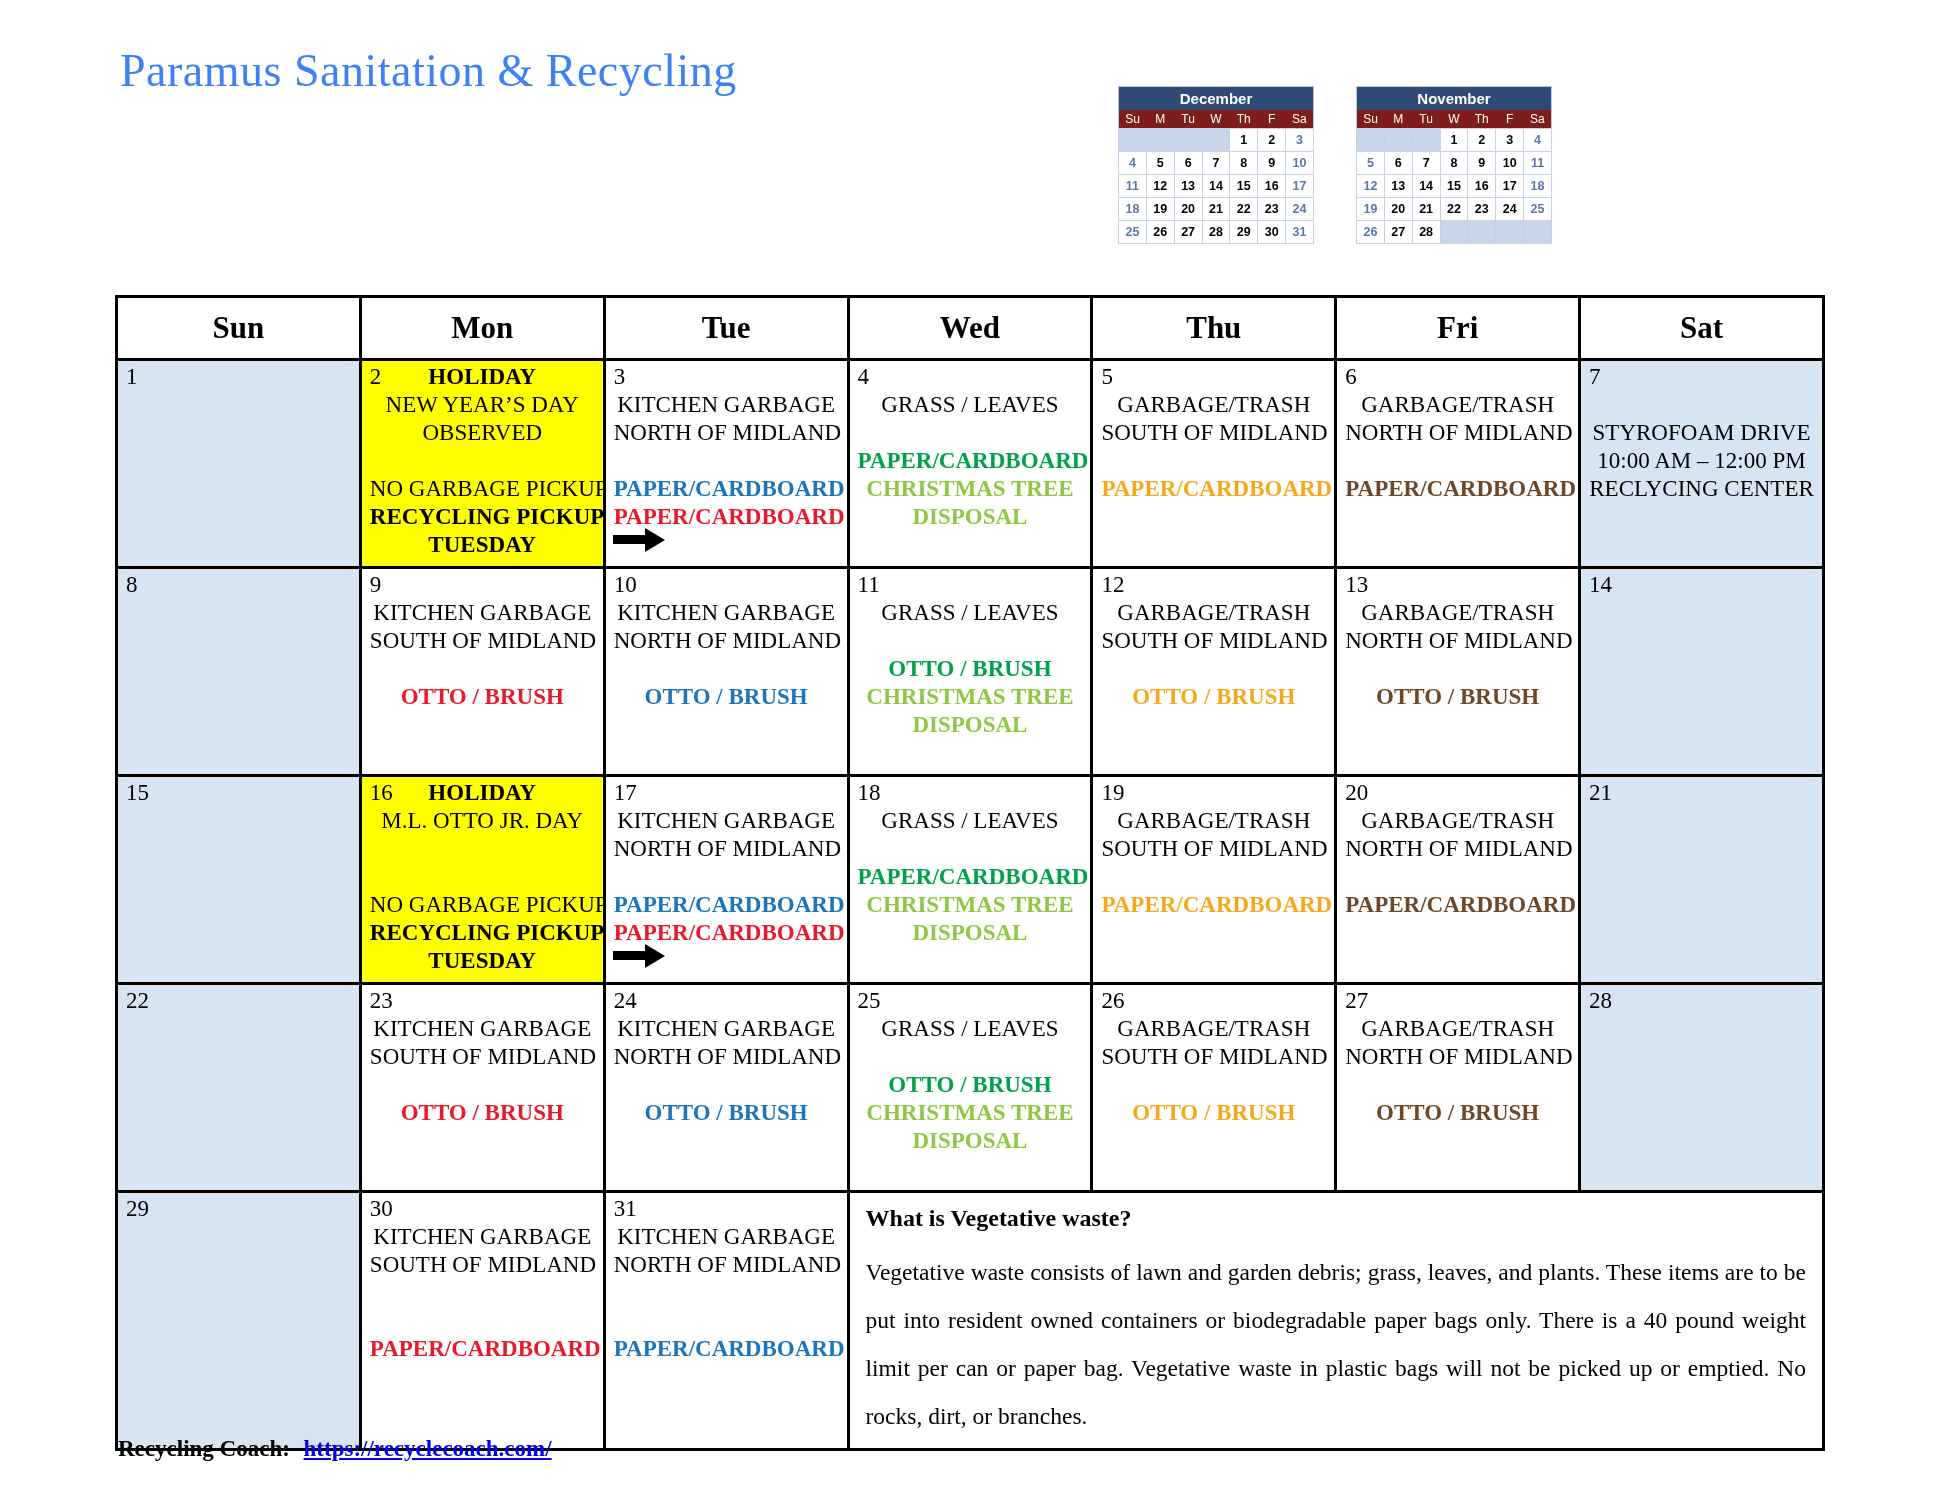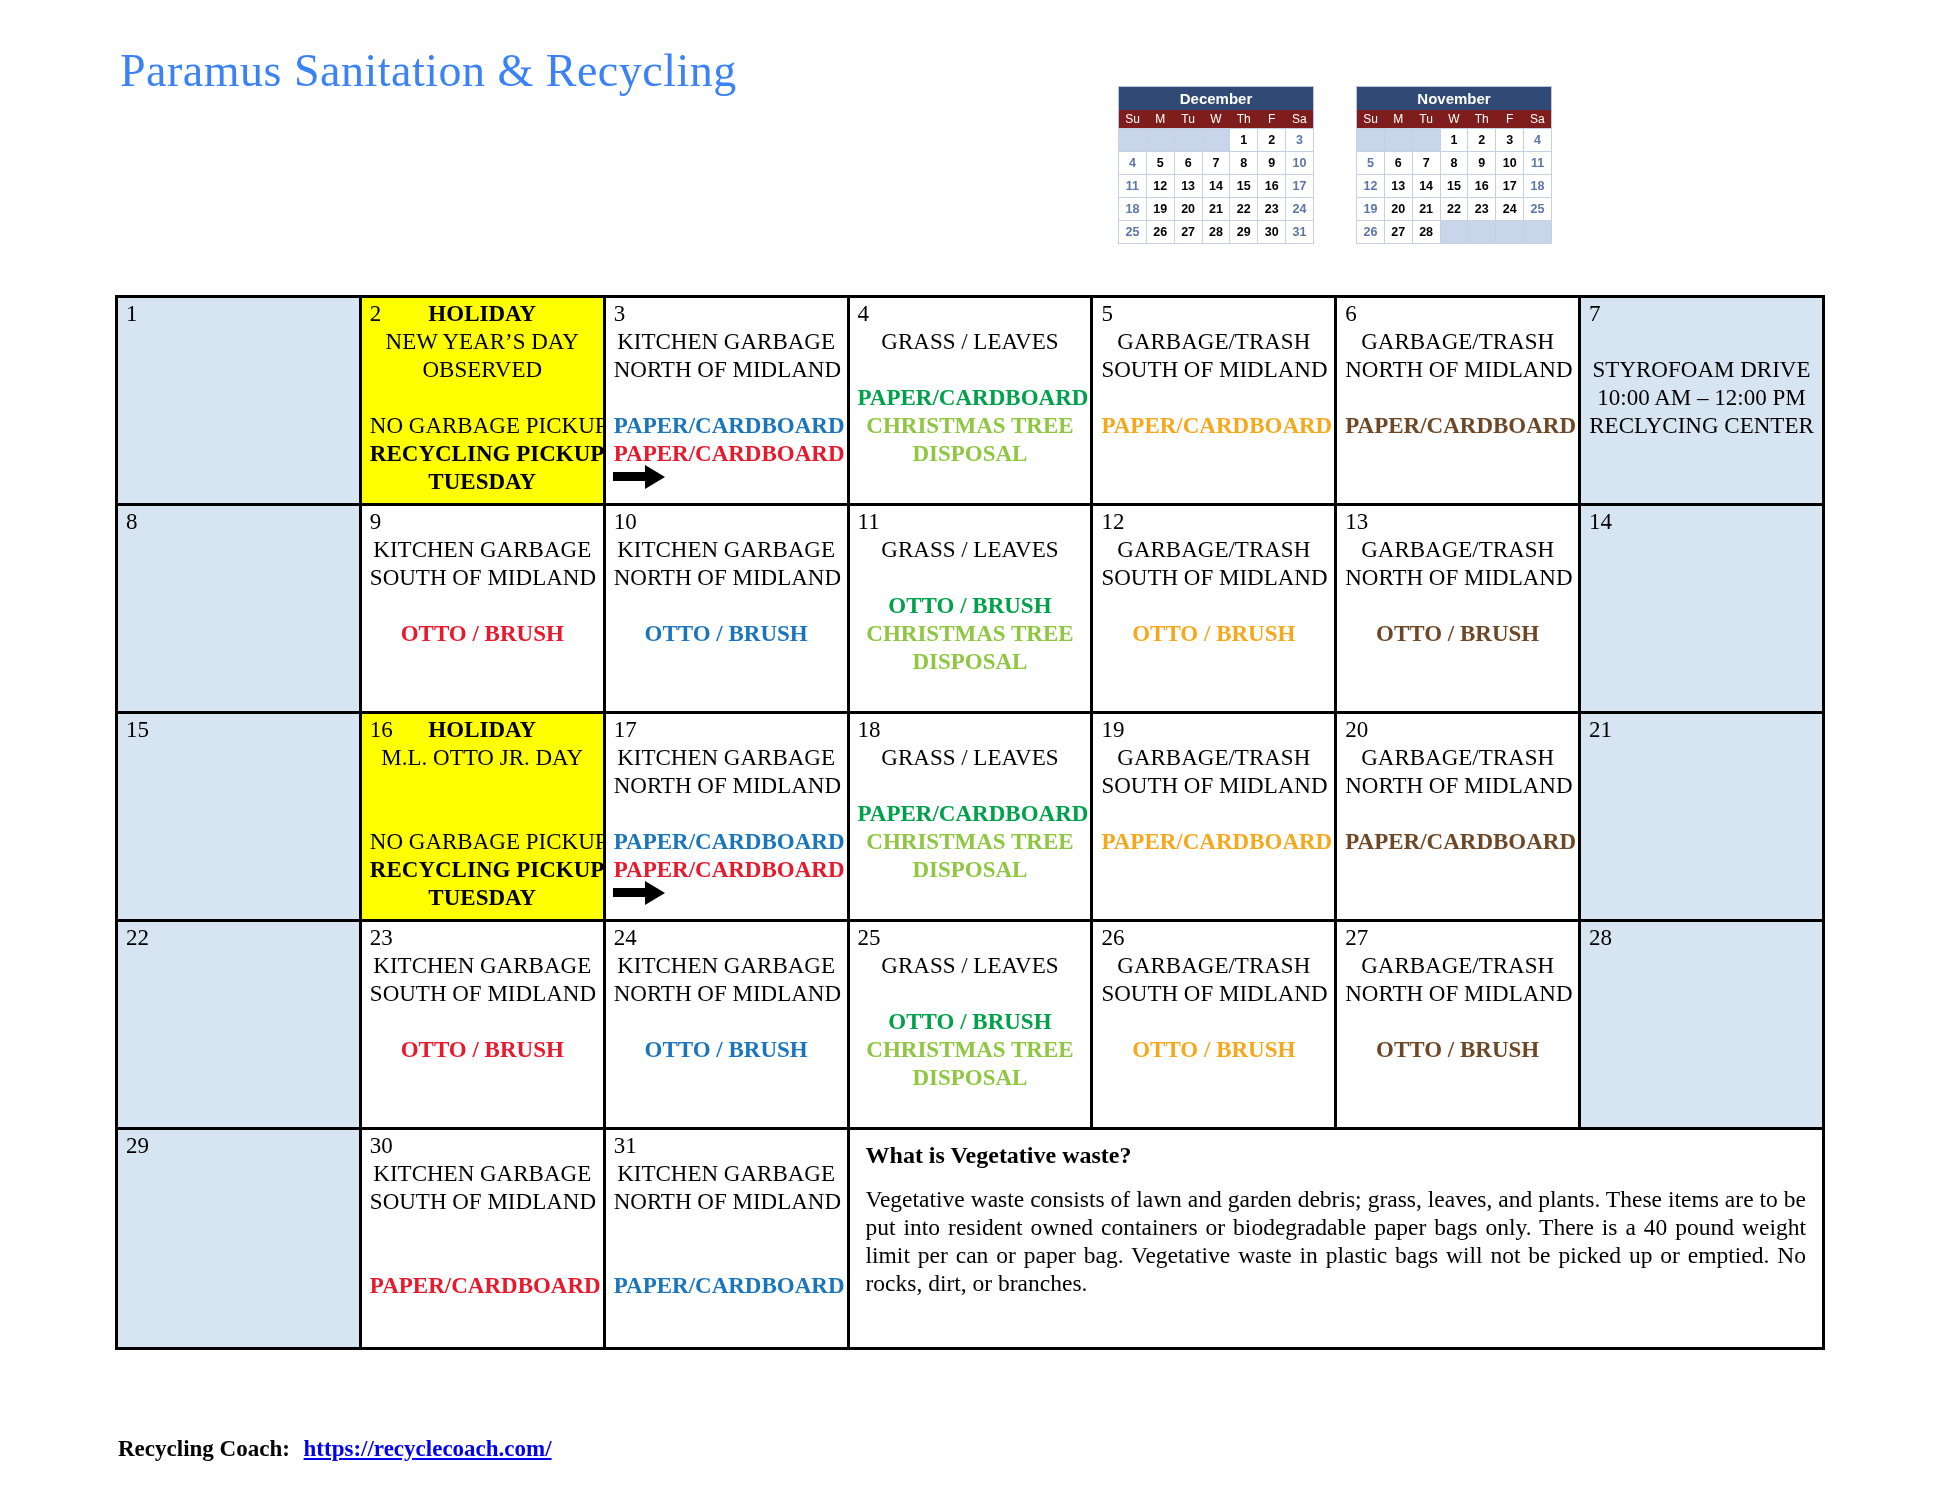"Sun" tr { html: none -> <tr> <th>Sun</th> <th>Mon</th> <th>Tue</th> <th>Wed</th> <th>Thu</th> <th>Fri</th> <th>Sat</th> </tr> }
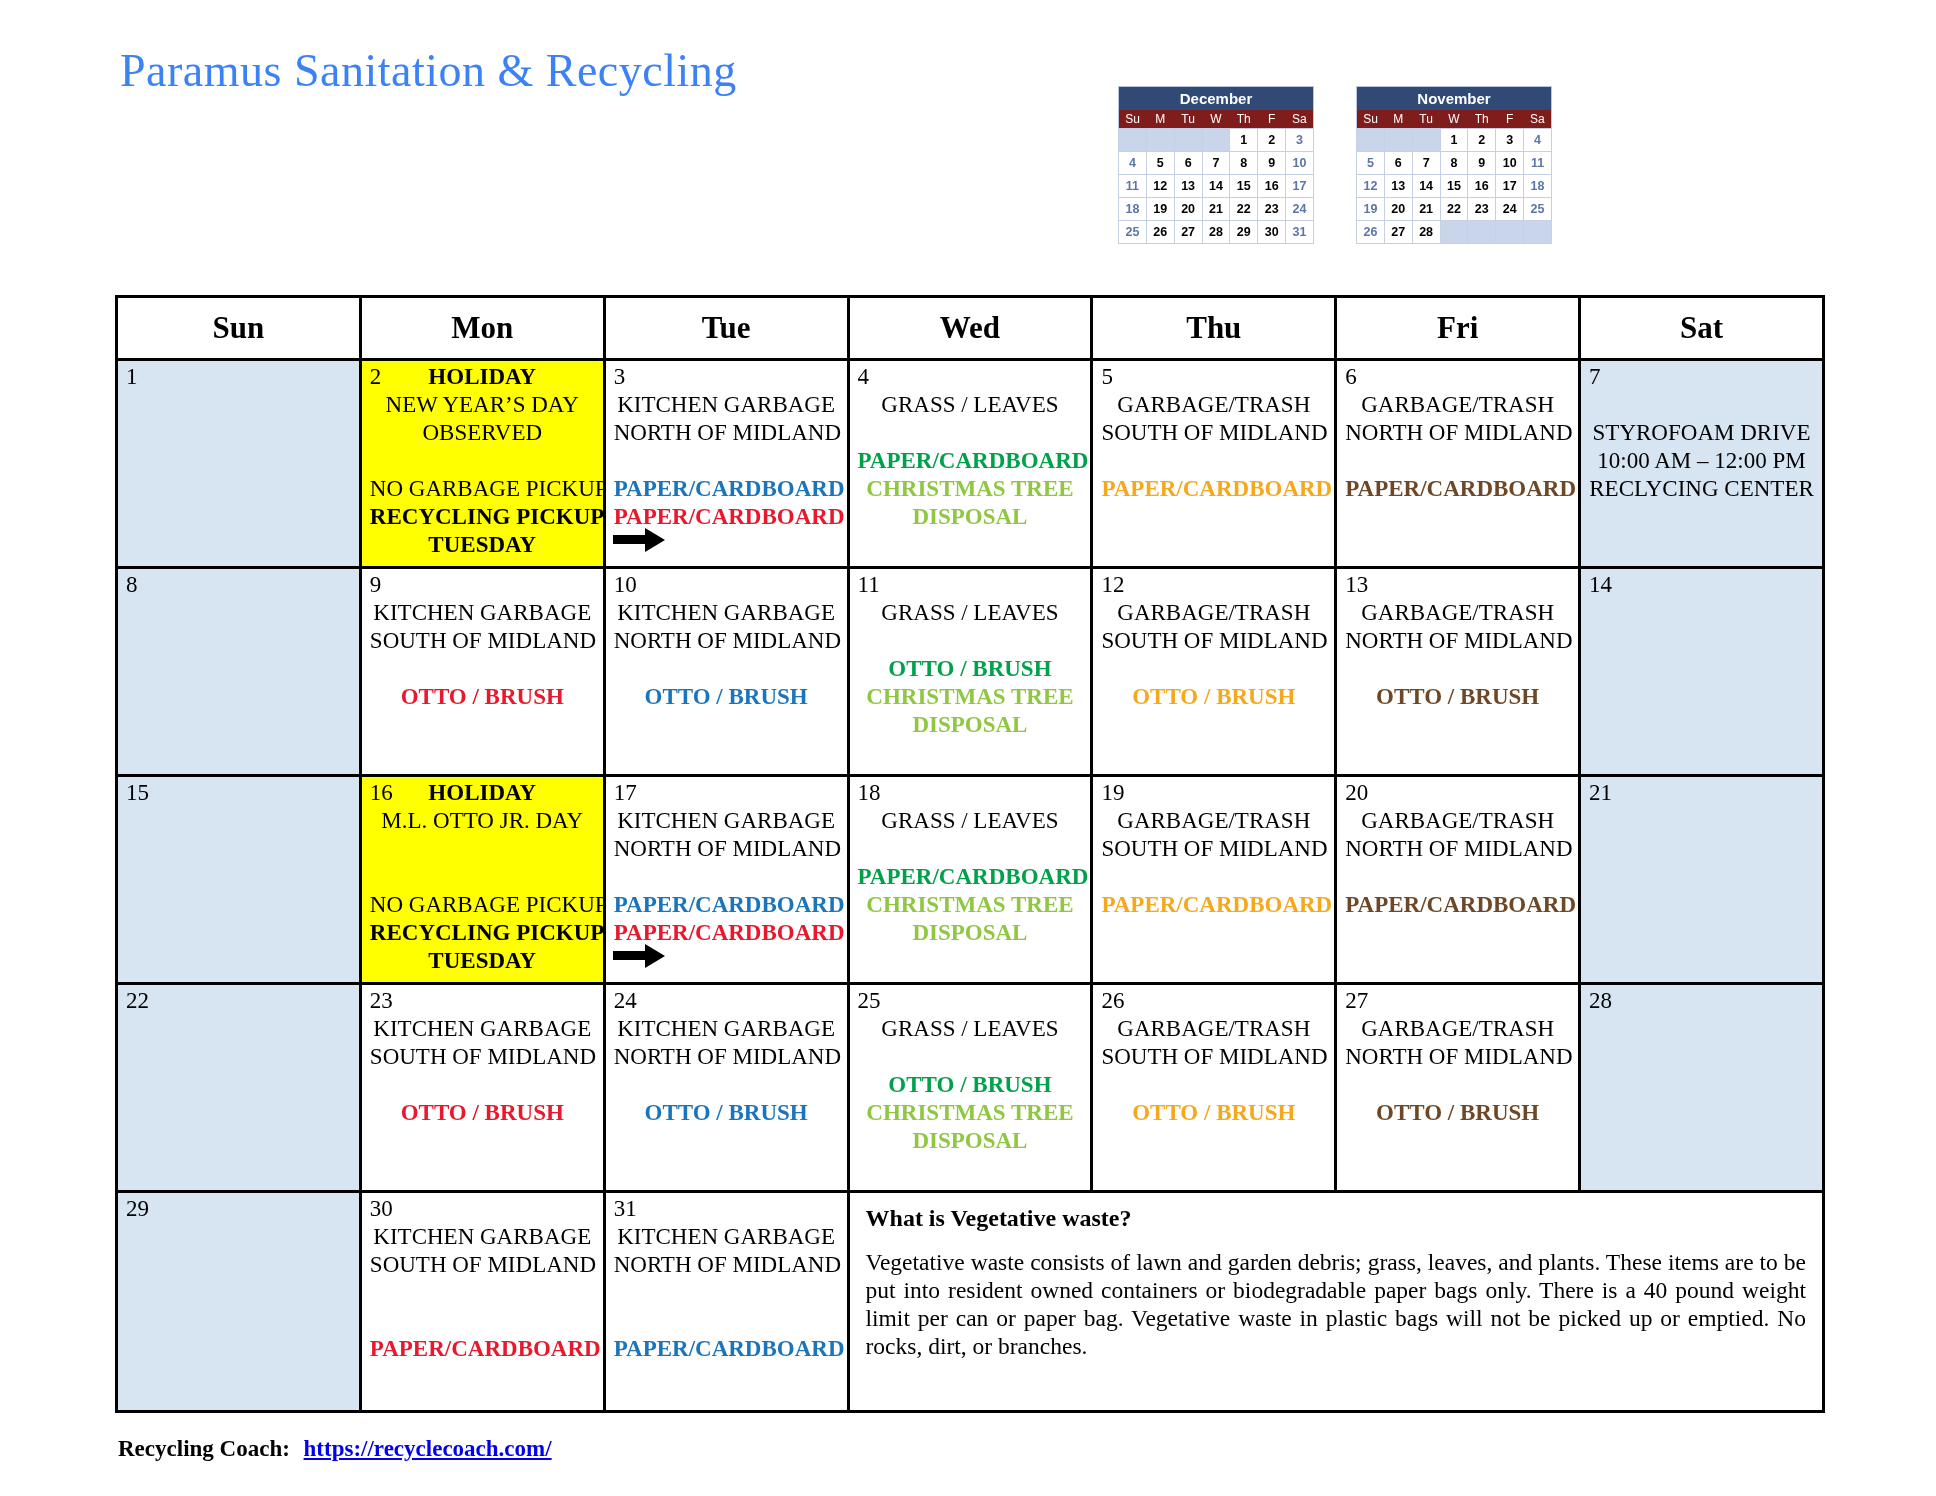"Vegetative waste consists of lawn" .notepara { line-height: 28px -> 48px }
